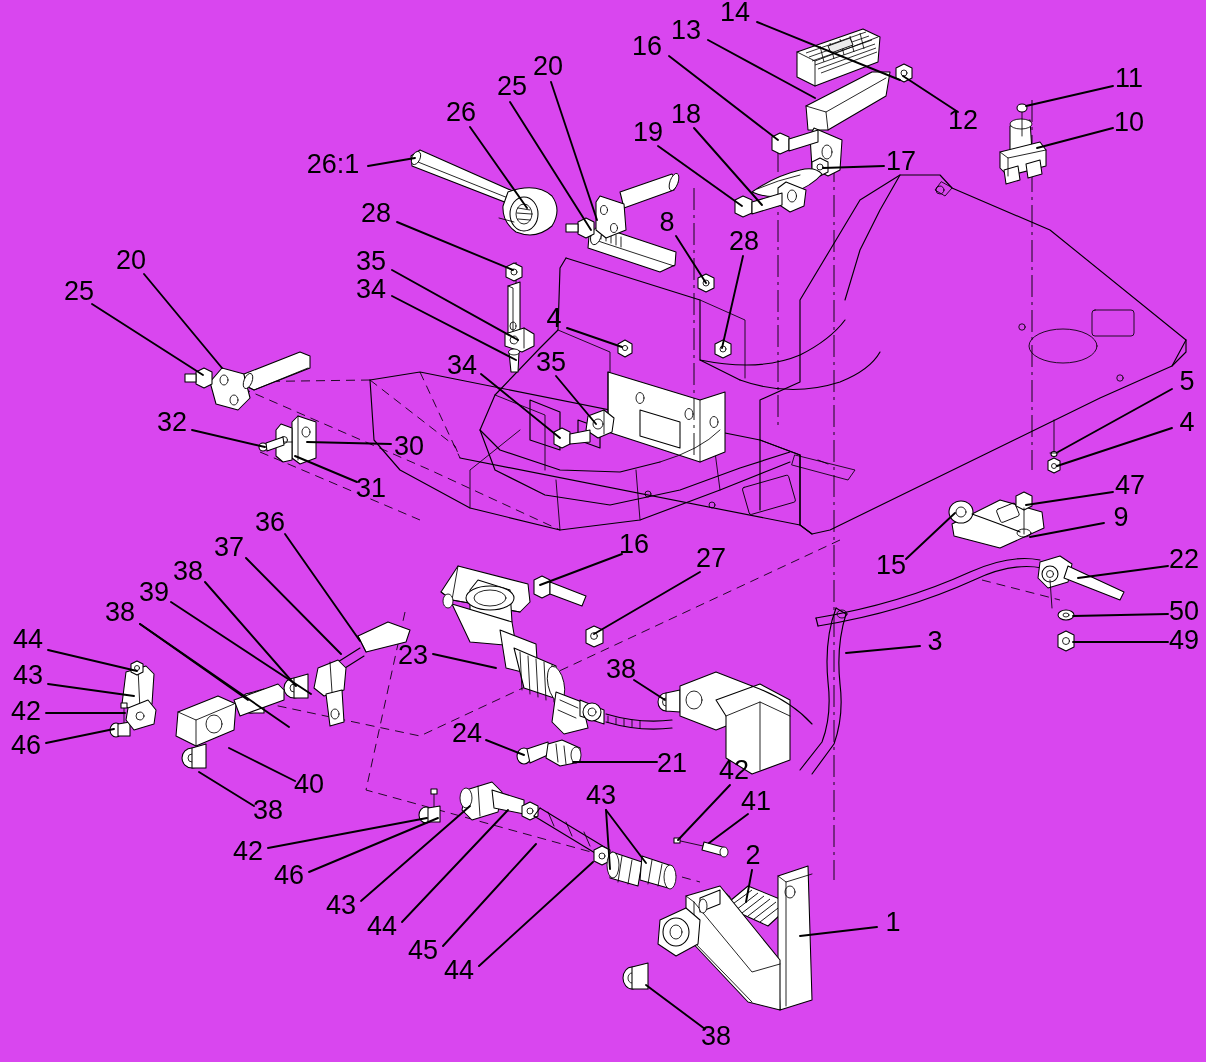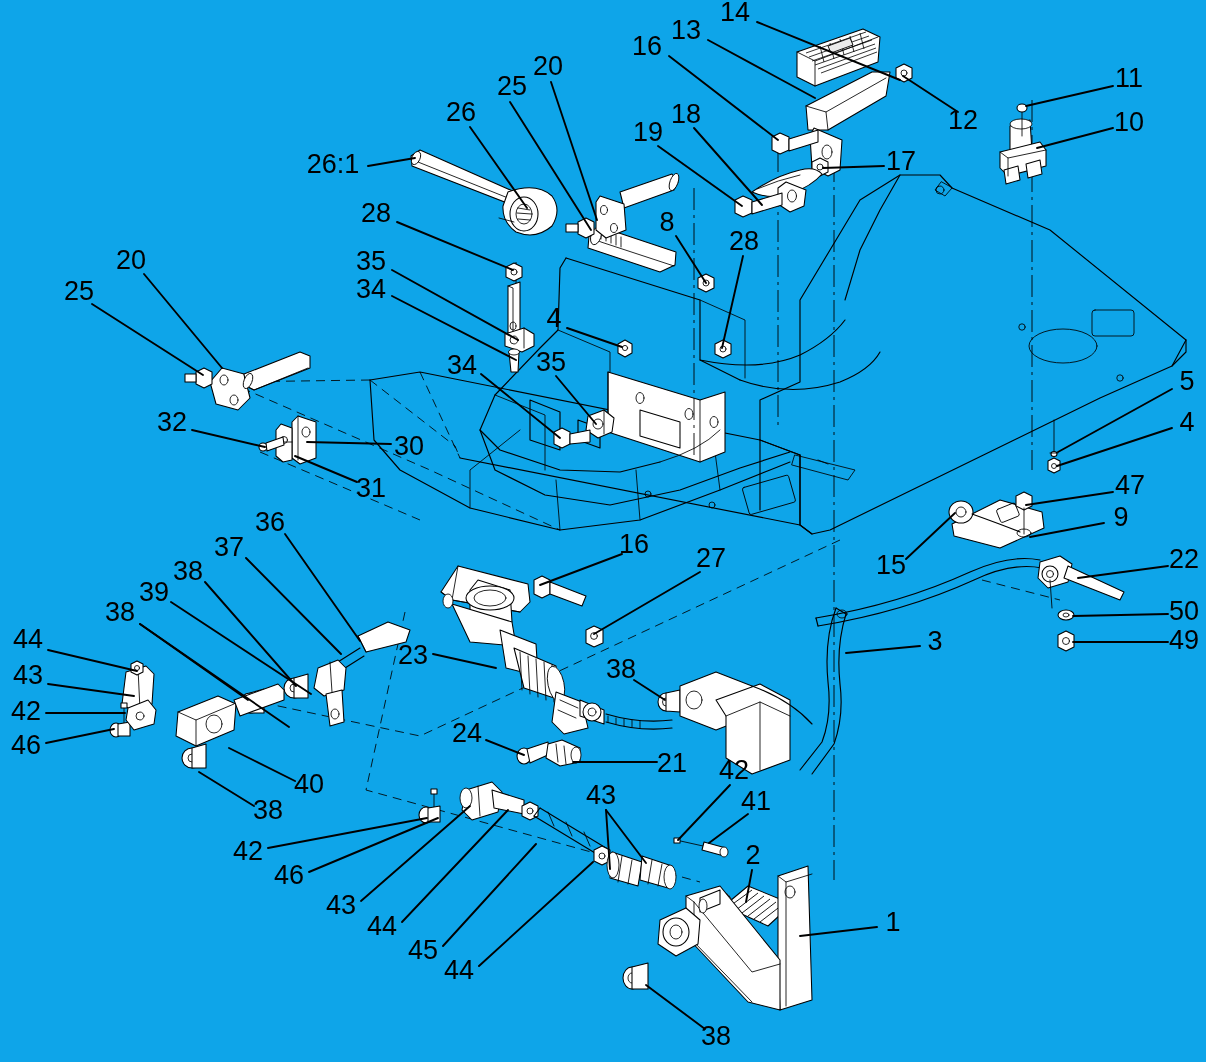"14" #sheet { background: #0ea5e9 -> #d946ef }
